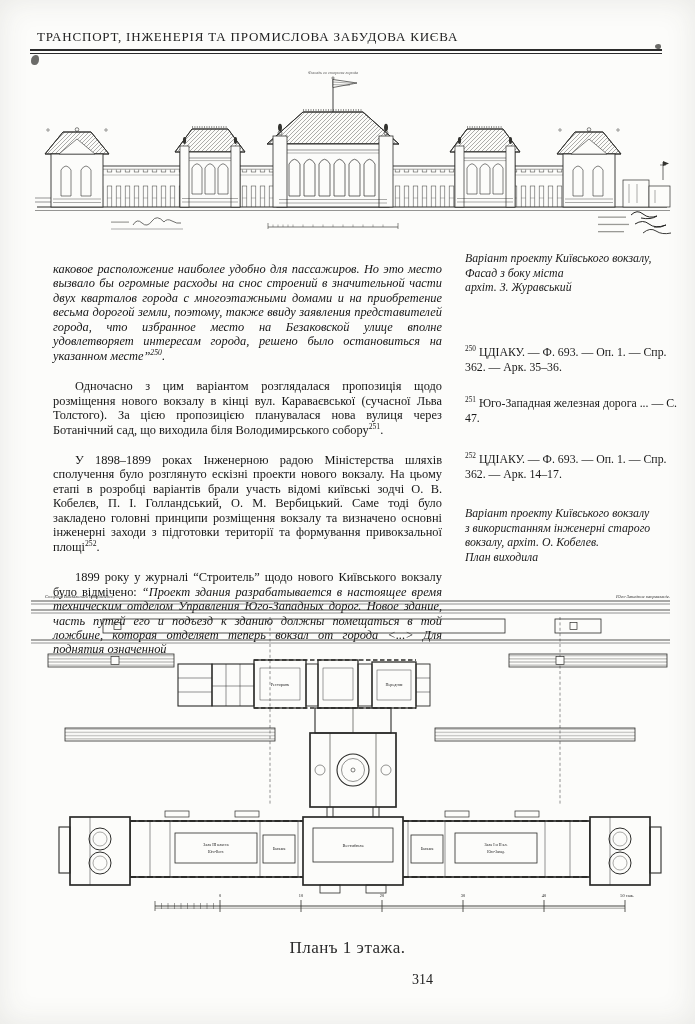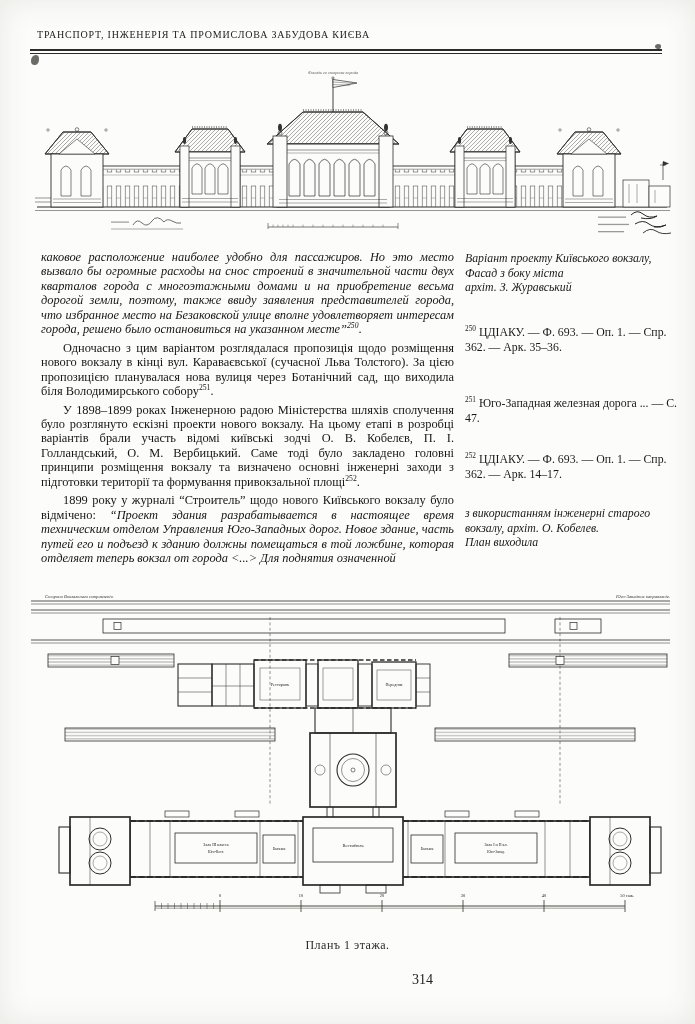"ТРАНСПОРТ, ІНЖЕНЕРІЯ ТА ПРОМИСЛОВА" #running-head { font-size: 10px -> 13px; text-align: none -> center }
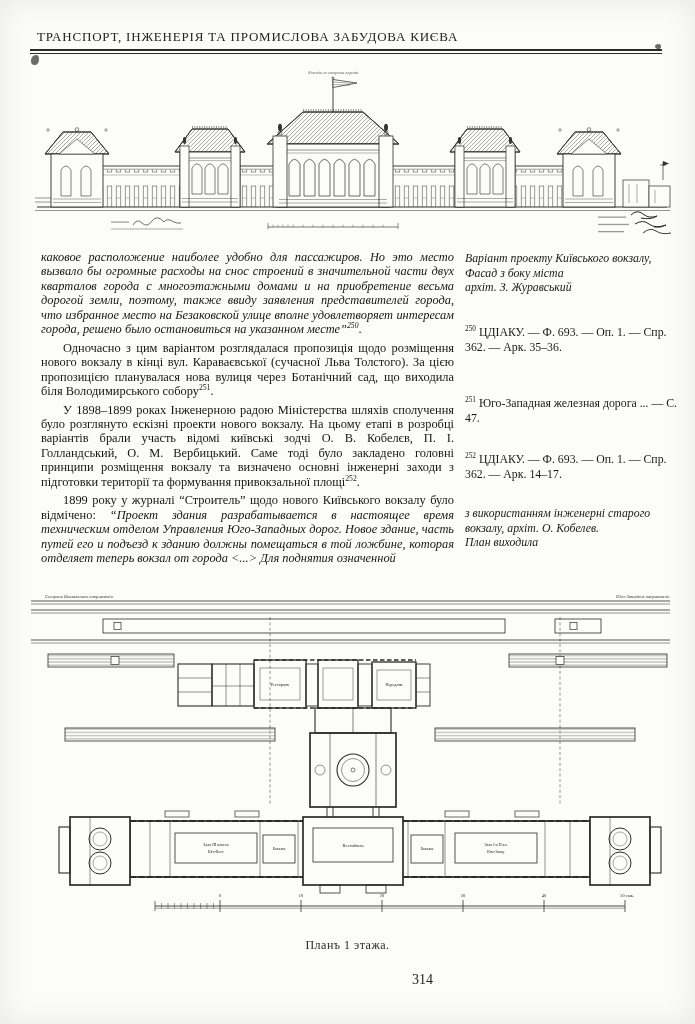"каковое расположение наиболее удобно для" #body-col p { margin: 4px -> 16px }
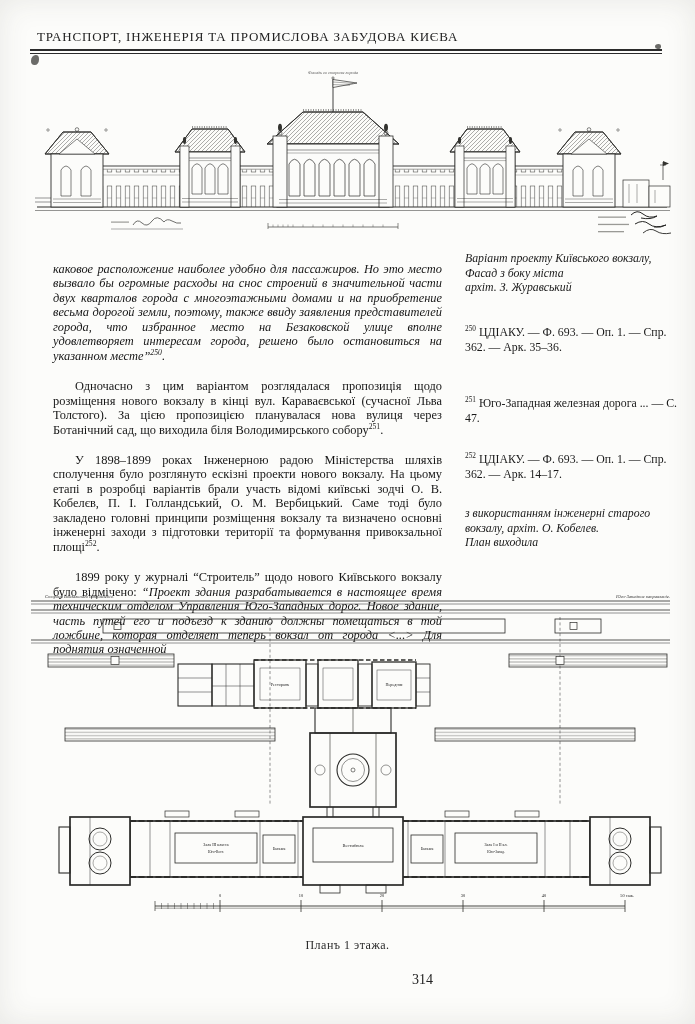"250 ЦДІАКУ. — Ф. 693." div.abs { top: 325px -> 345px }
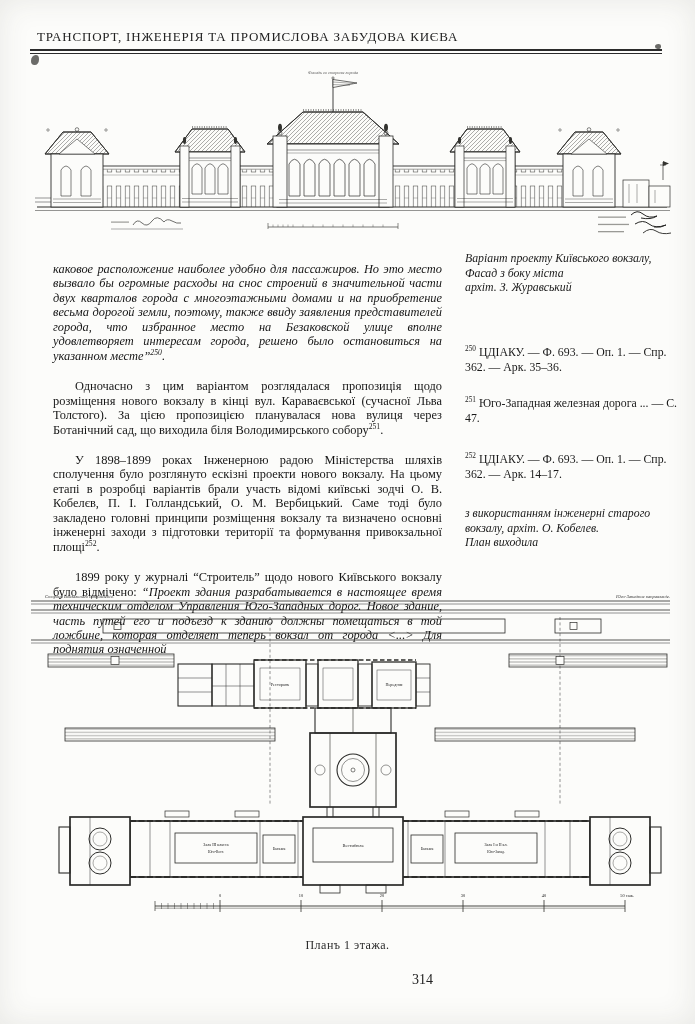"Варіант проекту Київського вокзалу" div { html: none -> <div>Варіант проекту Київського вокзалу</div> }
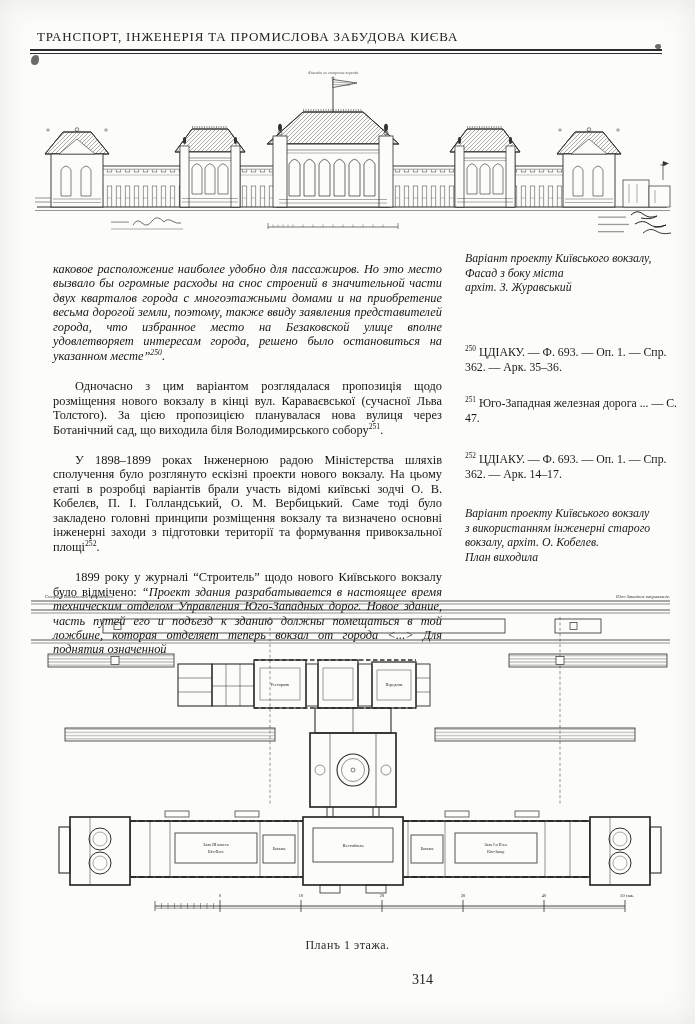"Планъ 1 этажа." #plan-caption { font-size: 12px -> 17px }
